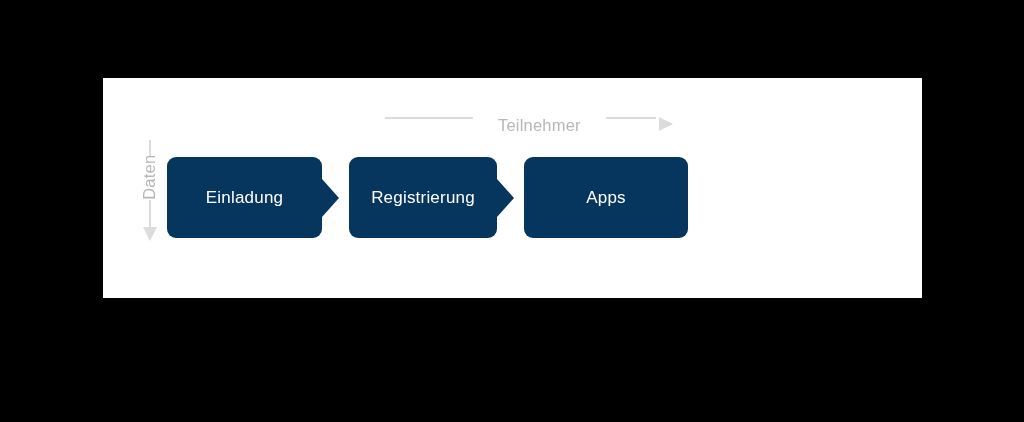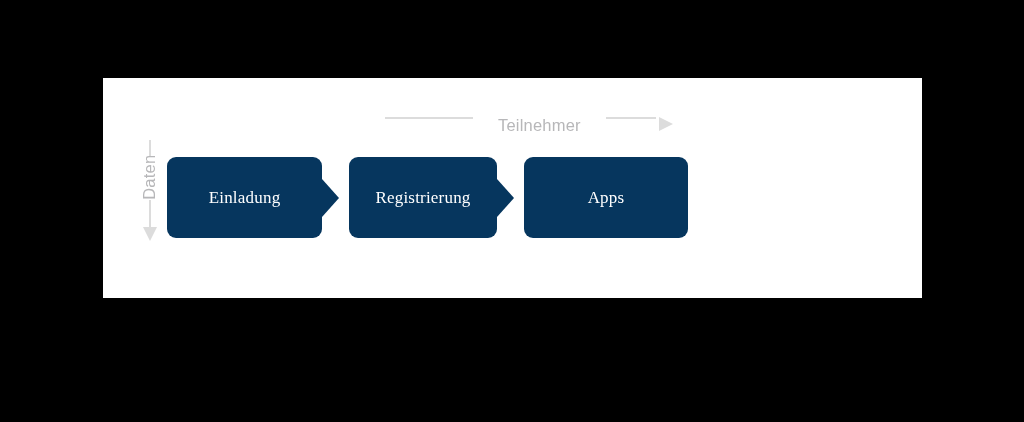"Einladung" .step-label { font-family: Liberation Serif, serif -> none }
